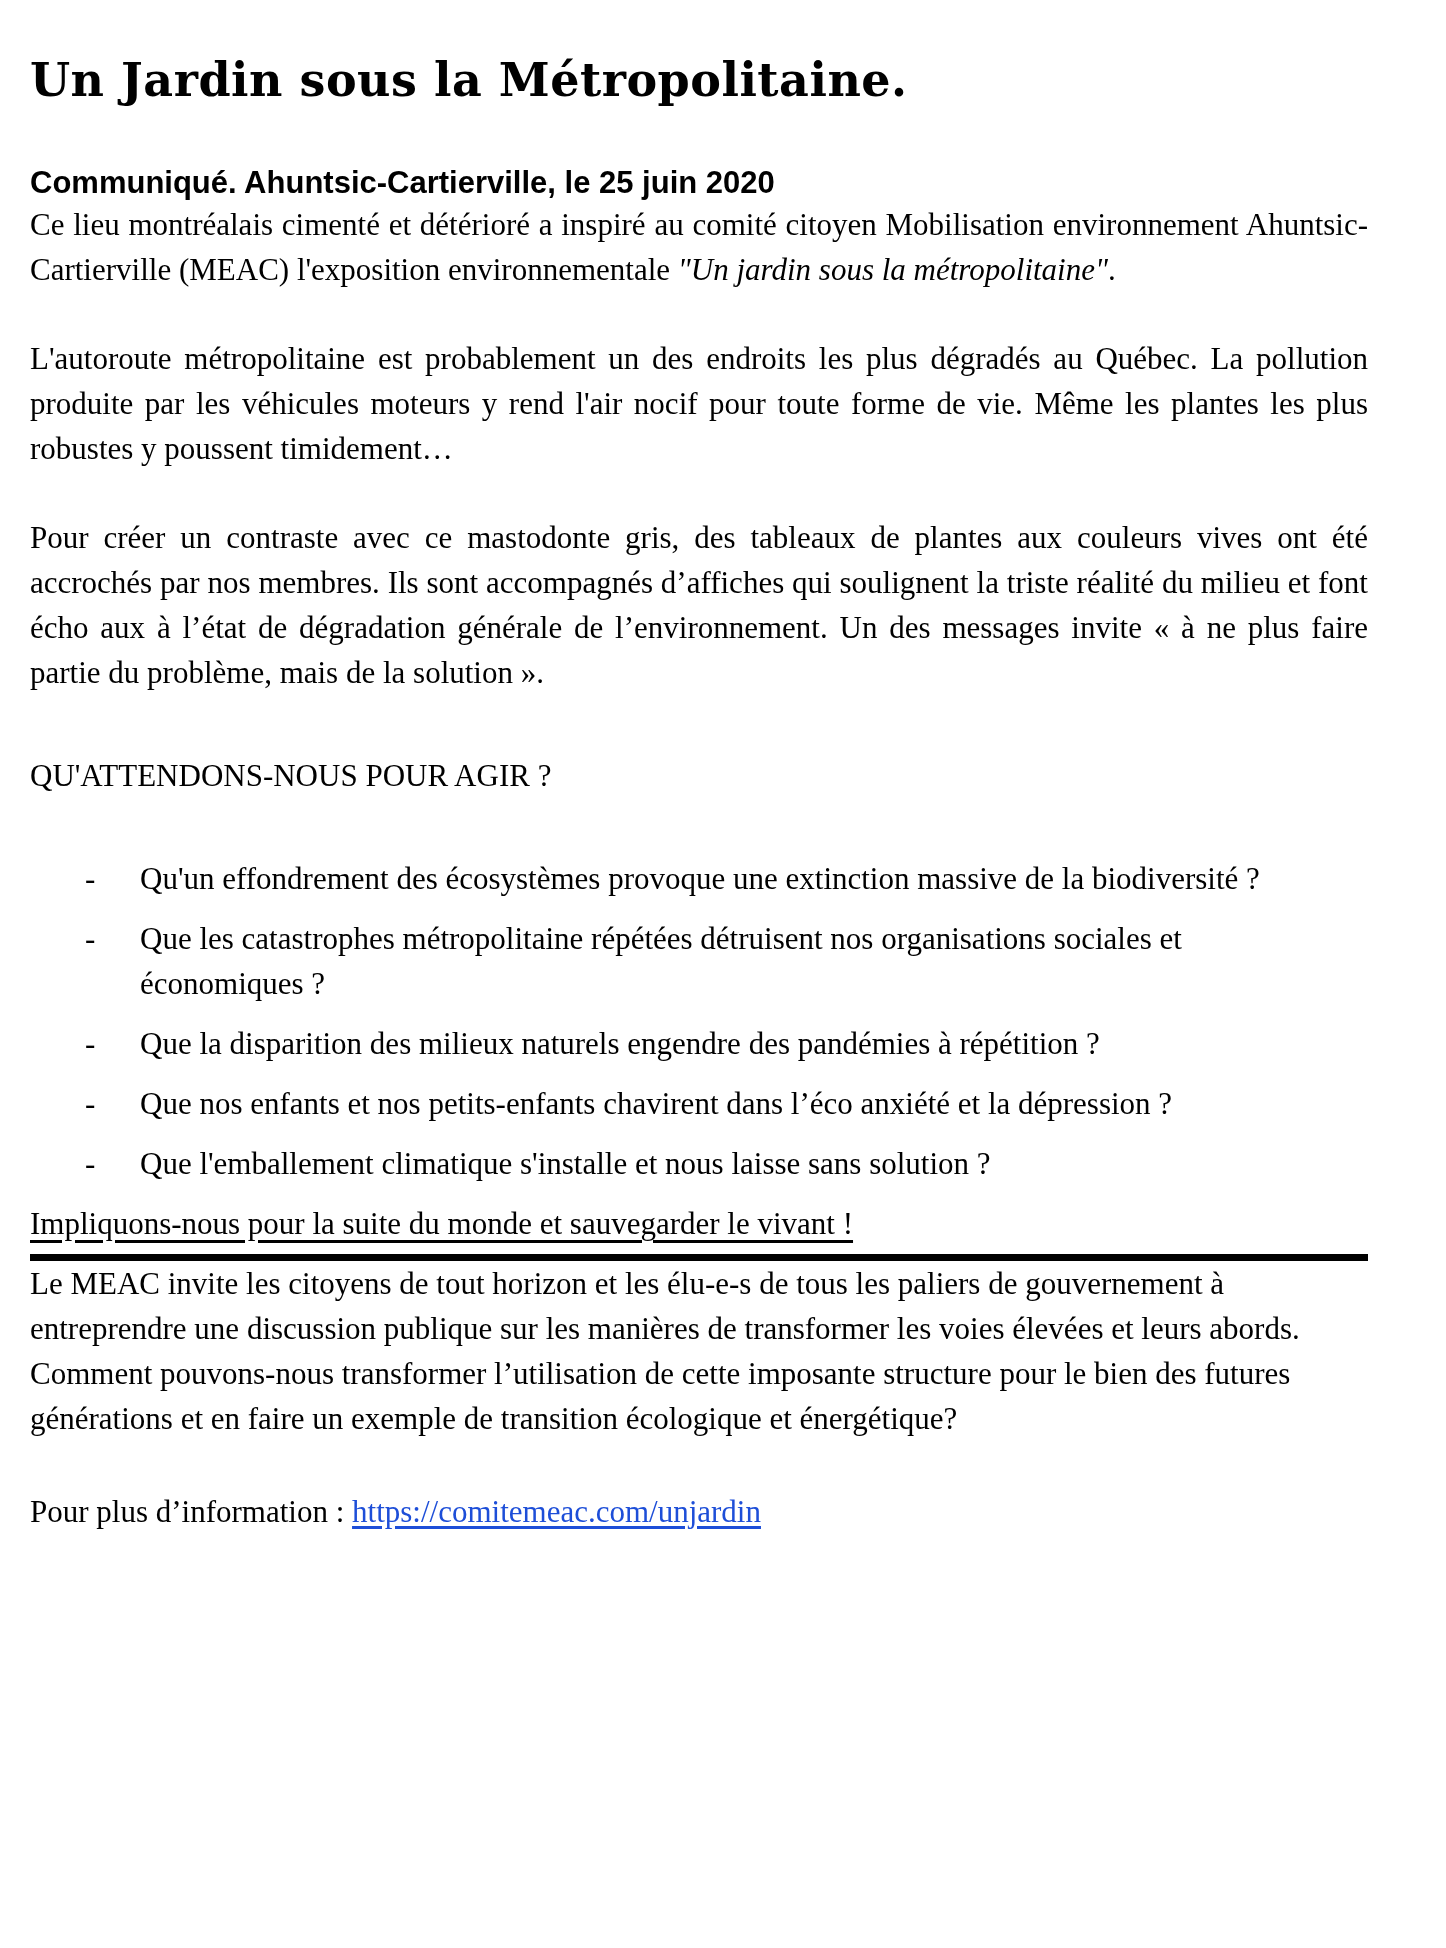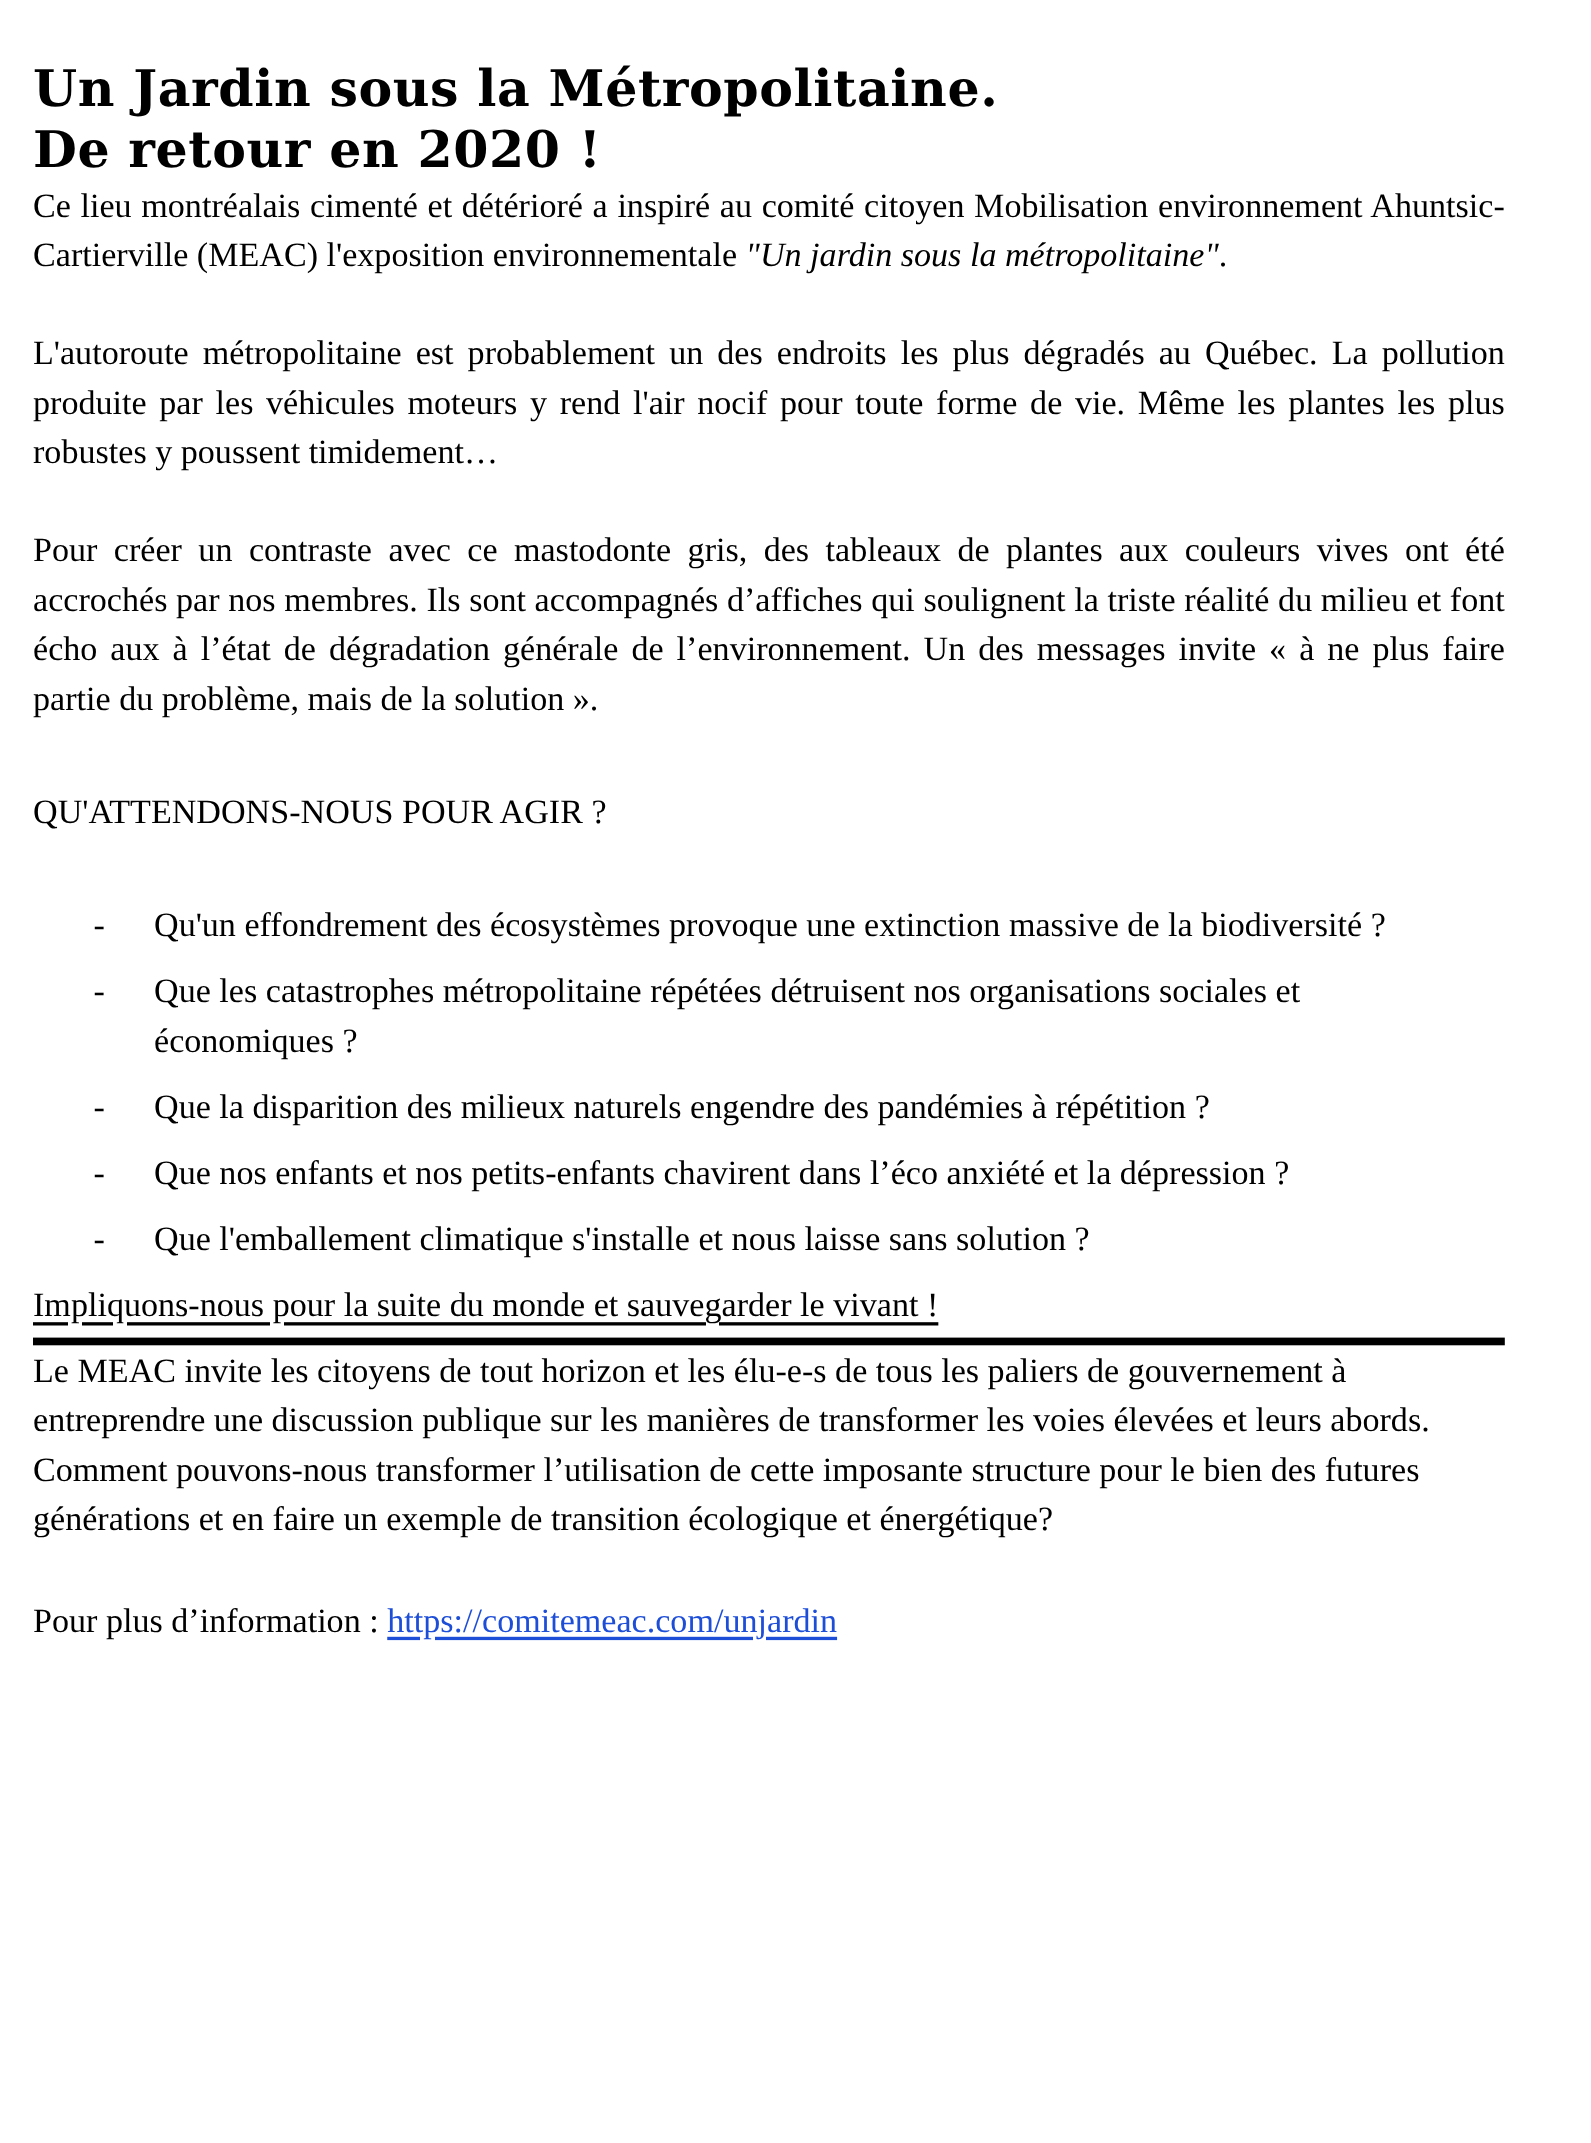"De retour en 2020 !" span { html: <span>De retour en 2020 !</span> -> none }
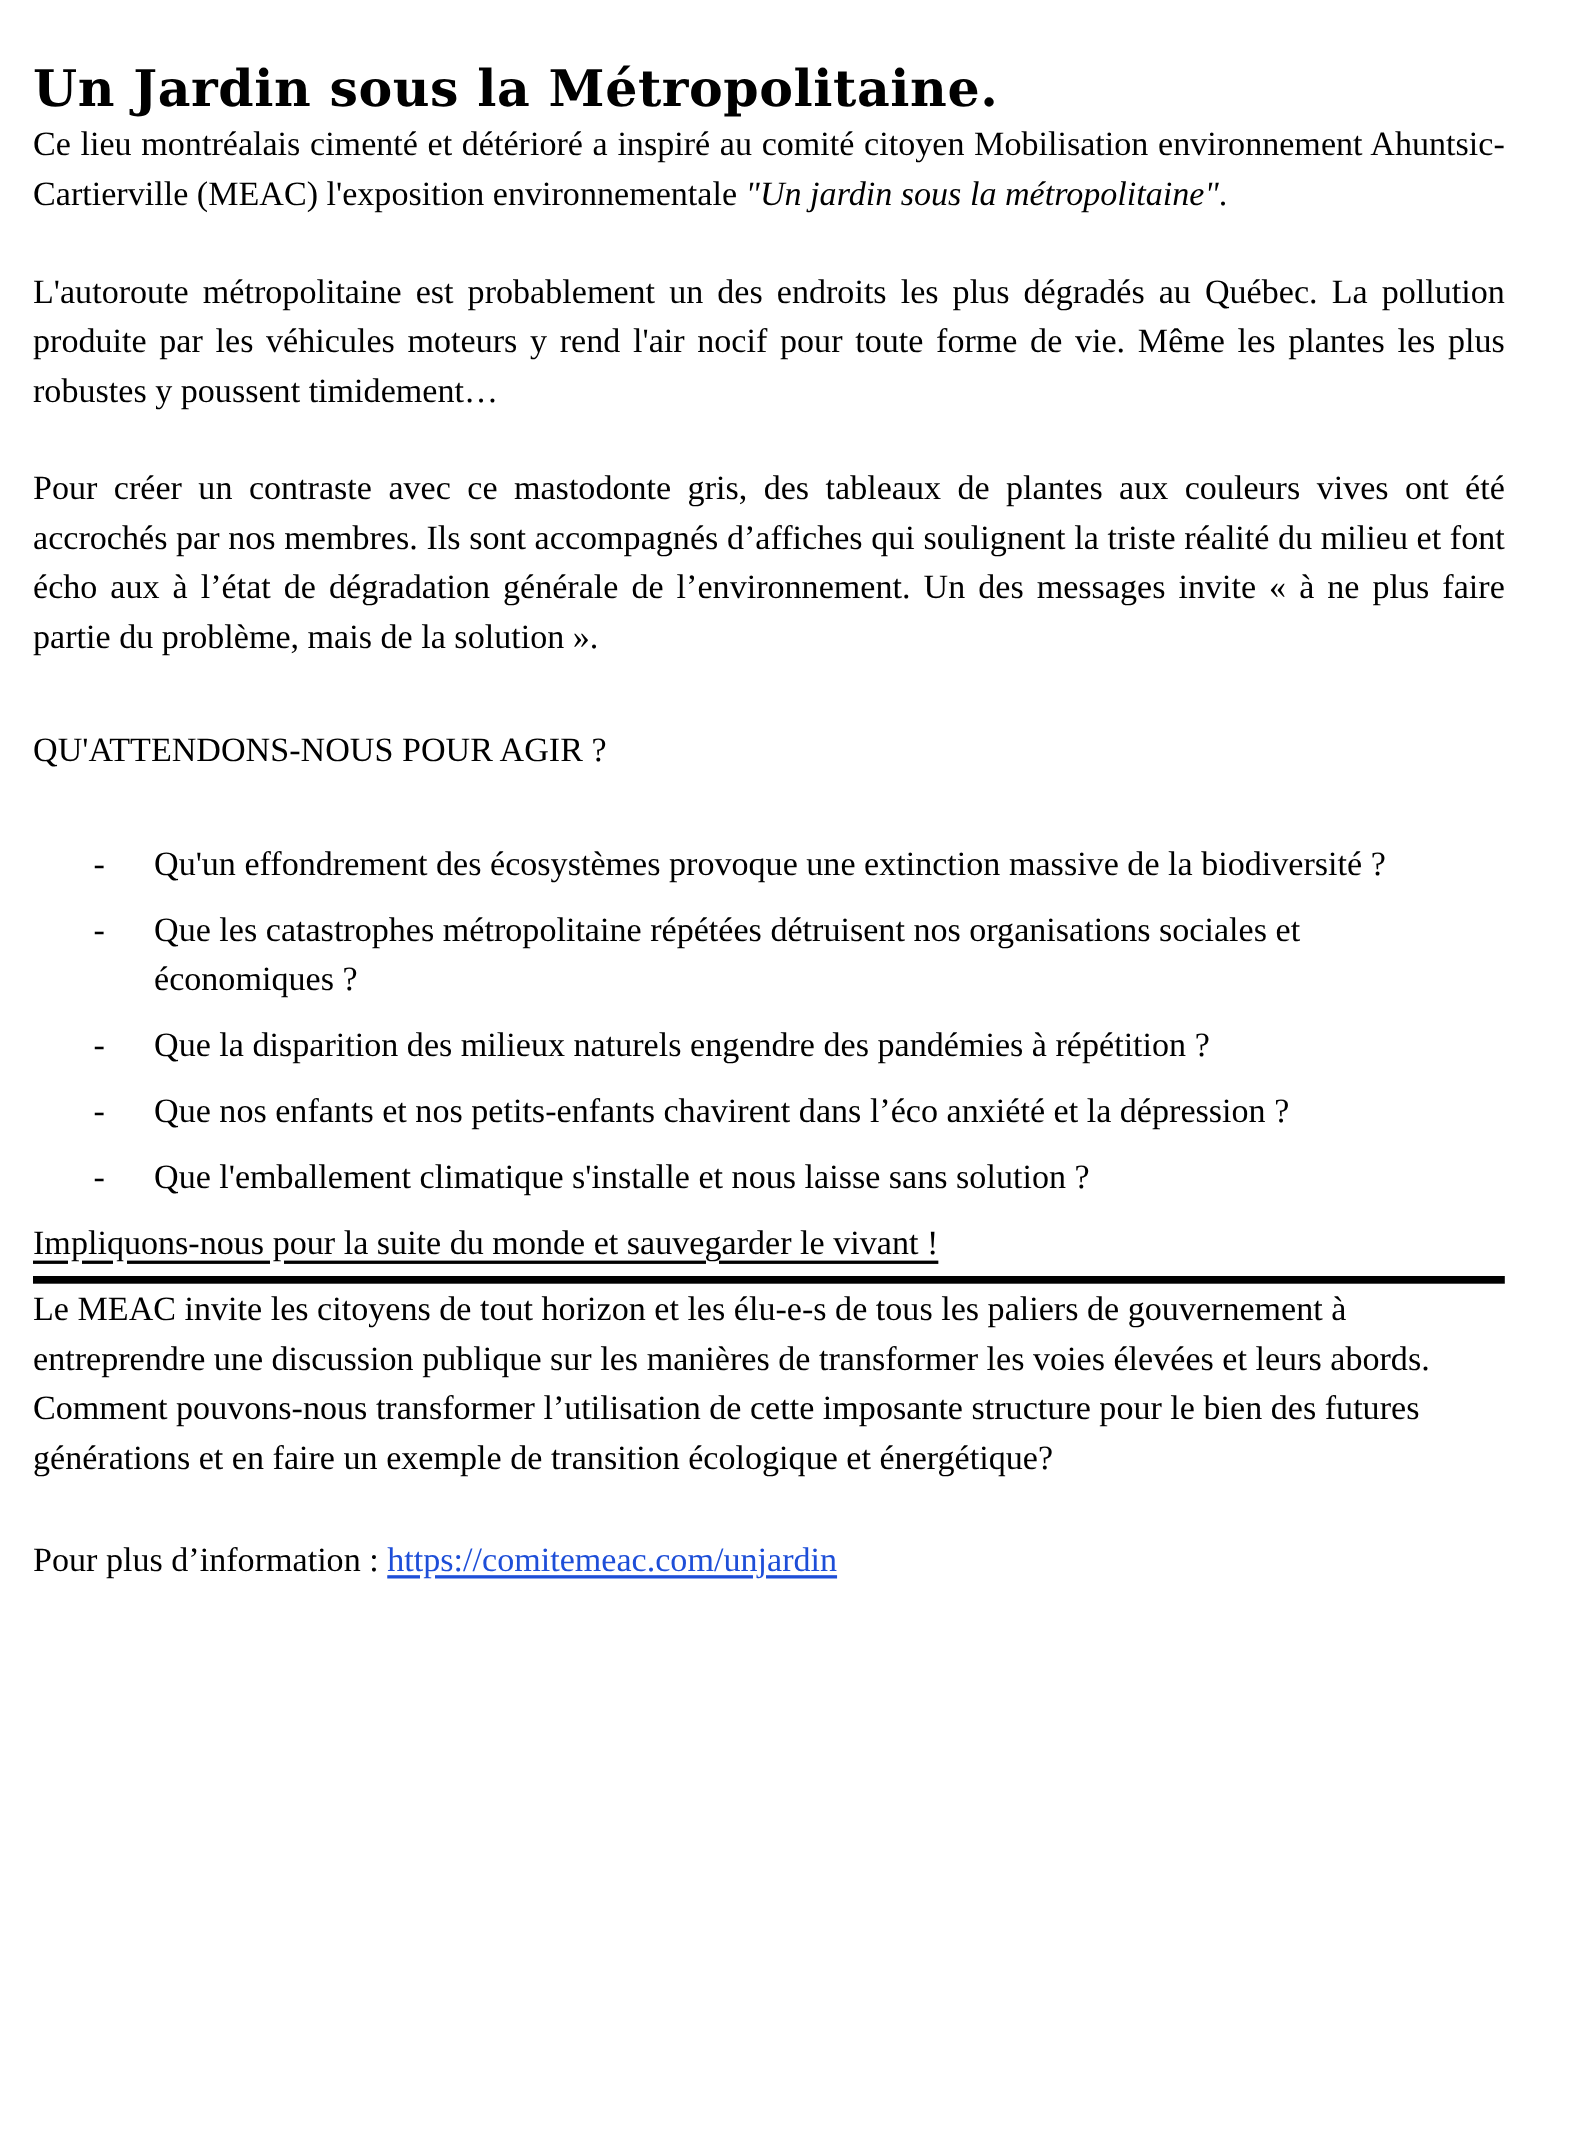"Communiqué. Ahuntsic-Cartierville, le 25" div.doc-subtitle { html: none -> <div>Communiqué. Ahuntsic-Cartierville, le 25 juin 2020</div> }
